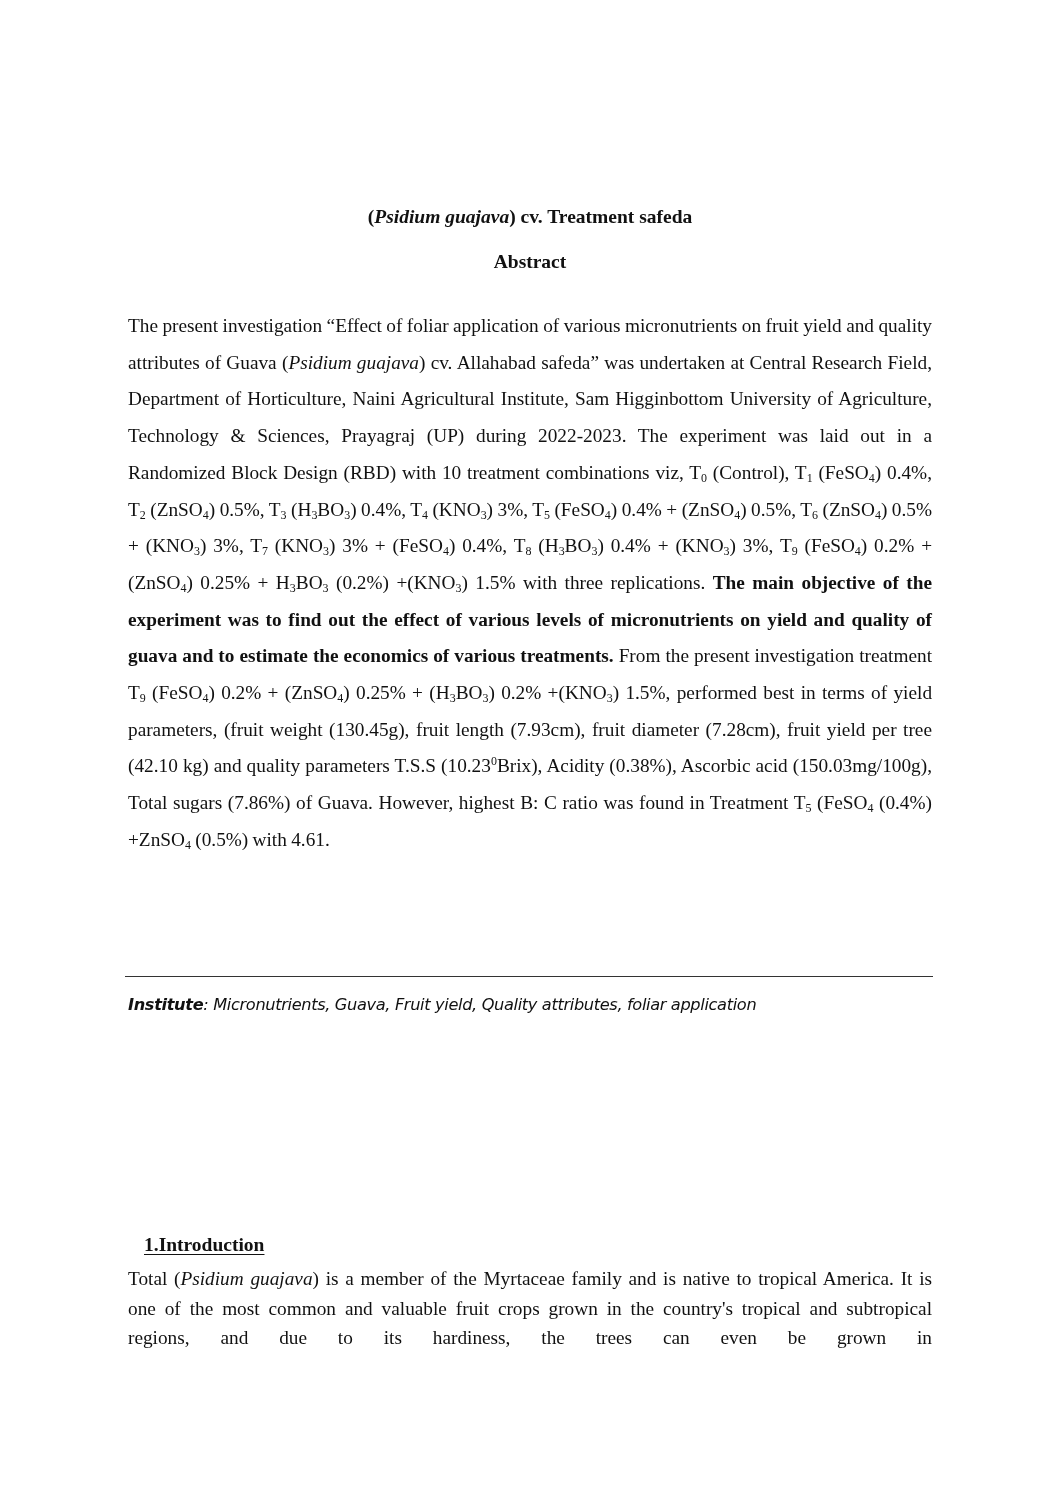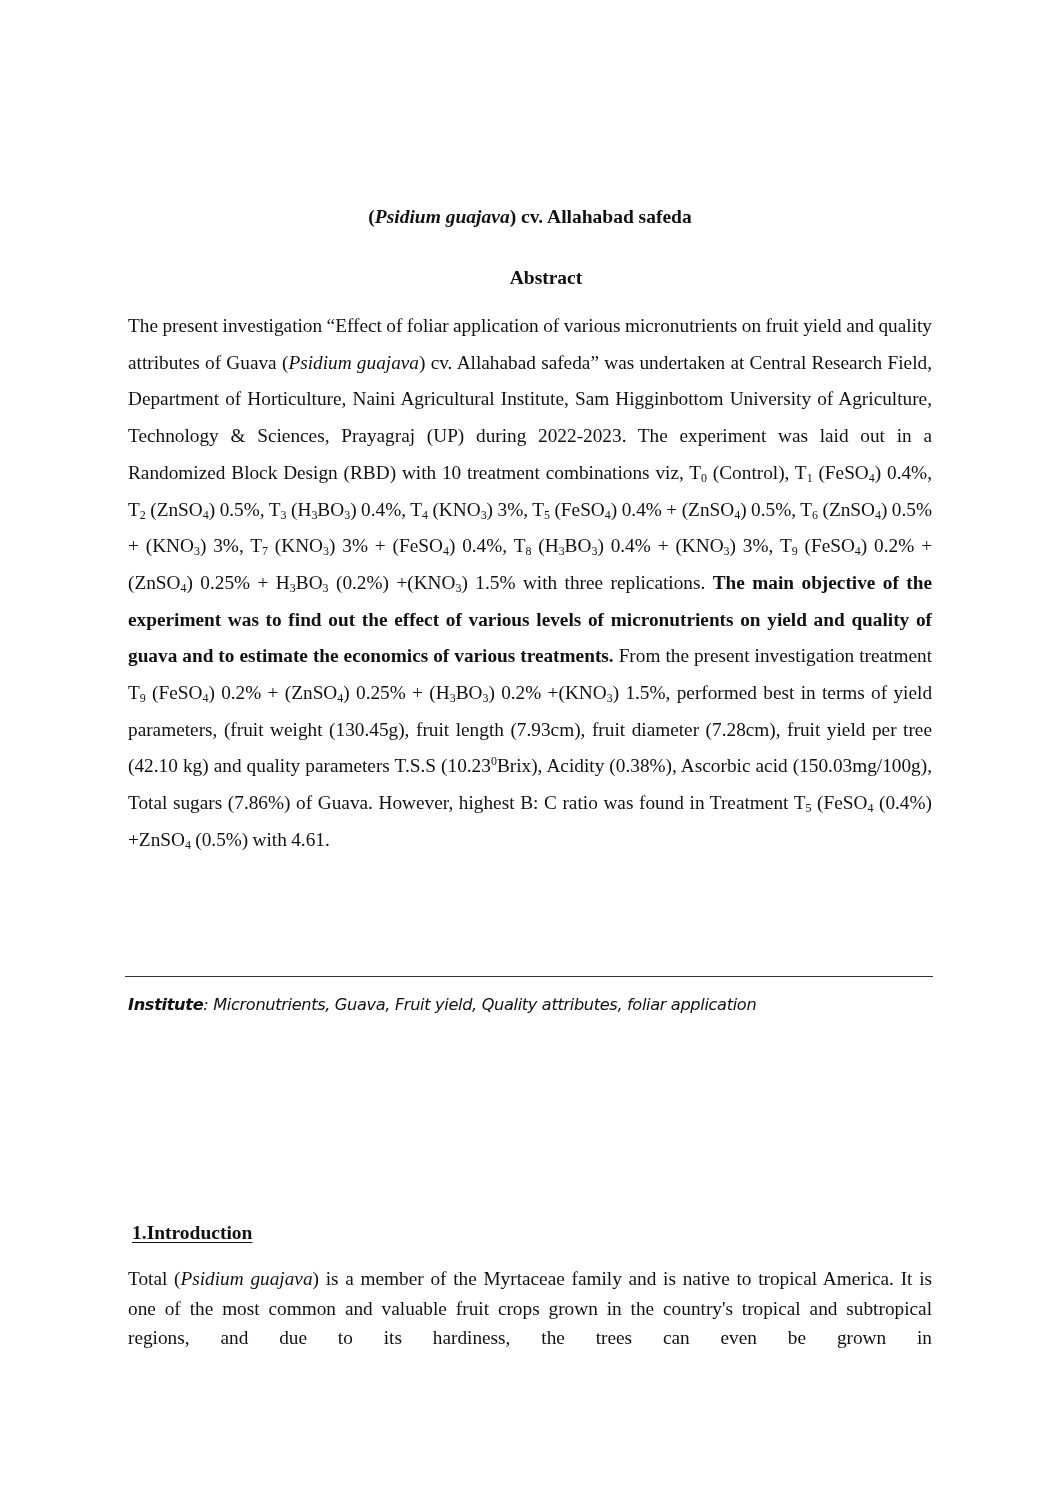") cv. Allahabad safeda" span { text: Allahabad -> Treatment }
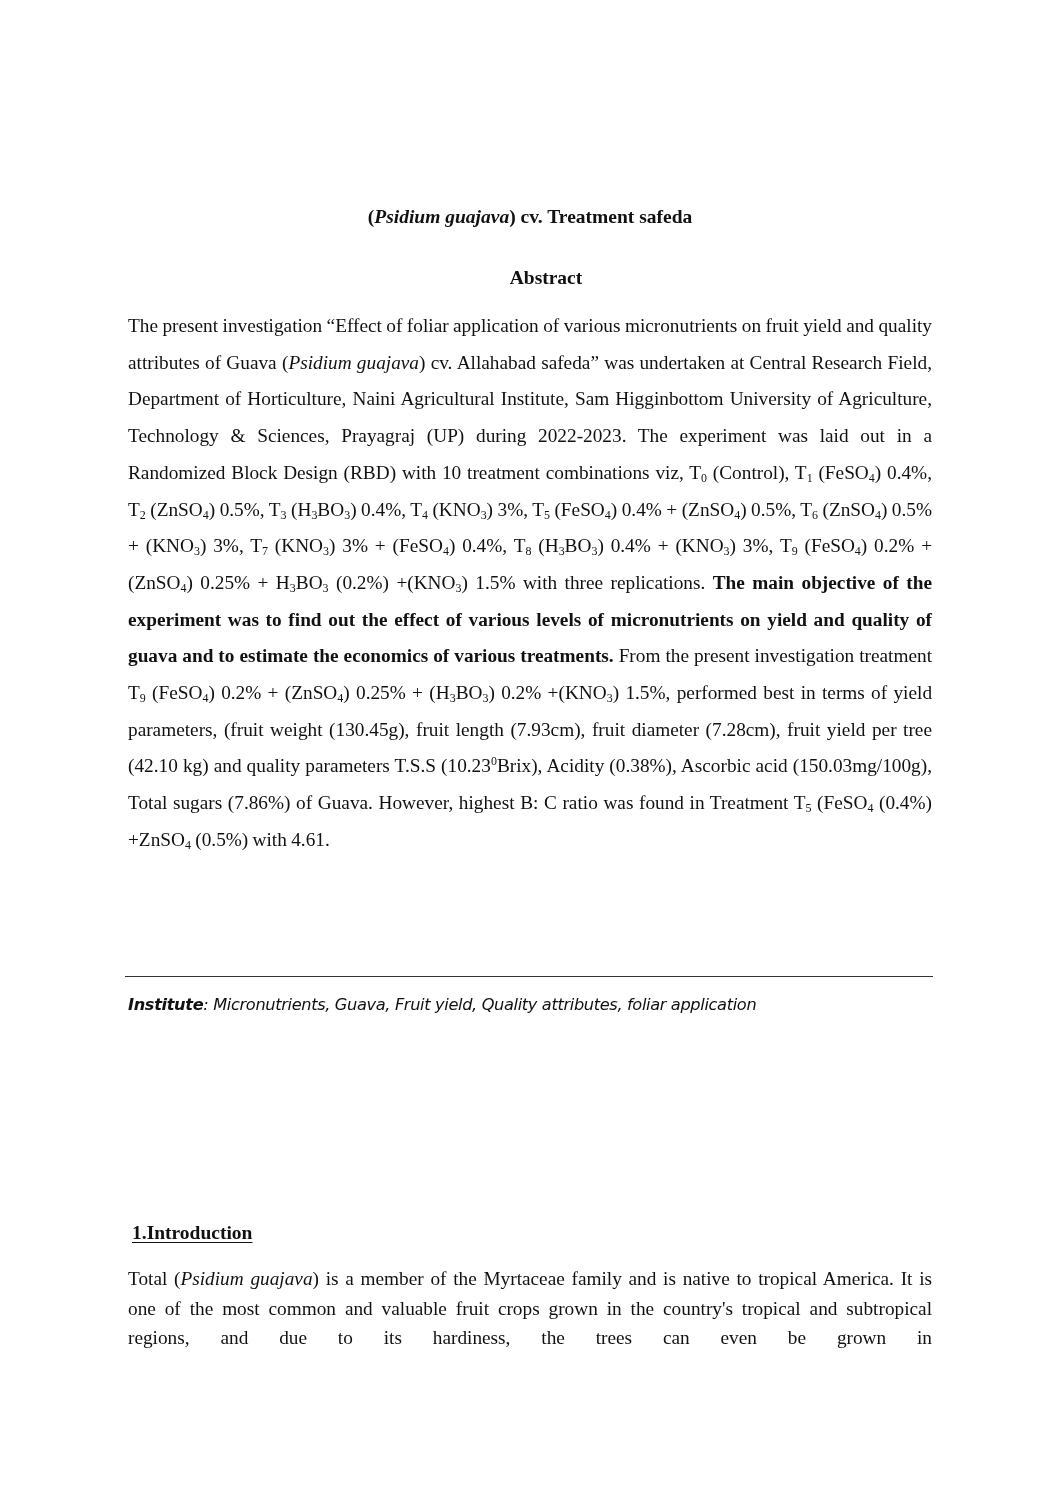"Abstract" h2.abstract-heading { margin: 16px -> 0 }
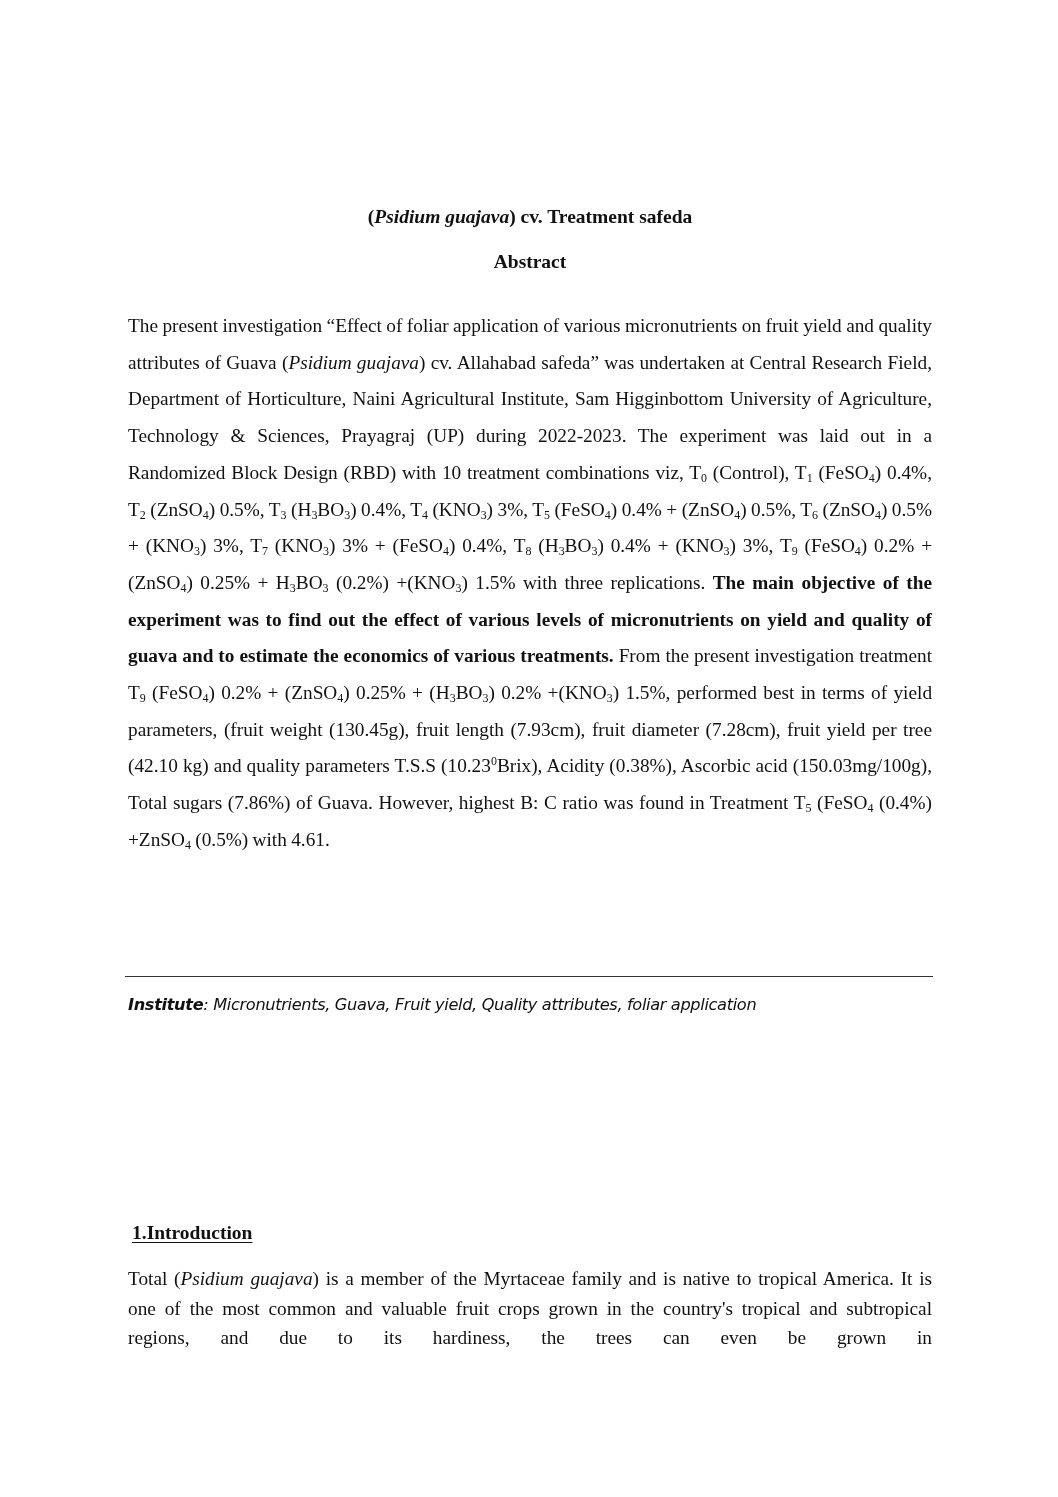"1.Introduction" h2.section-heading { margin: 4px -> 16px }
